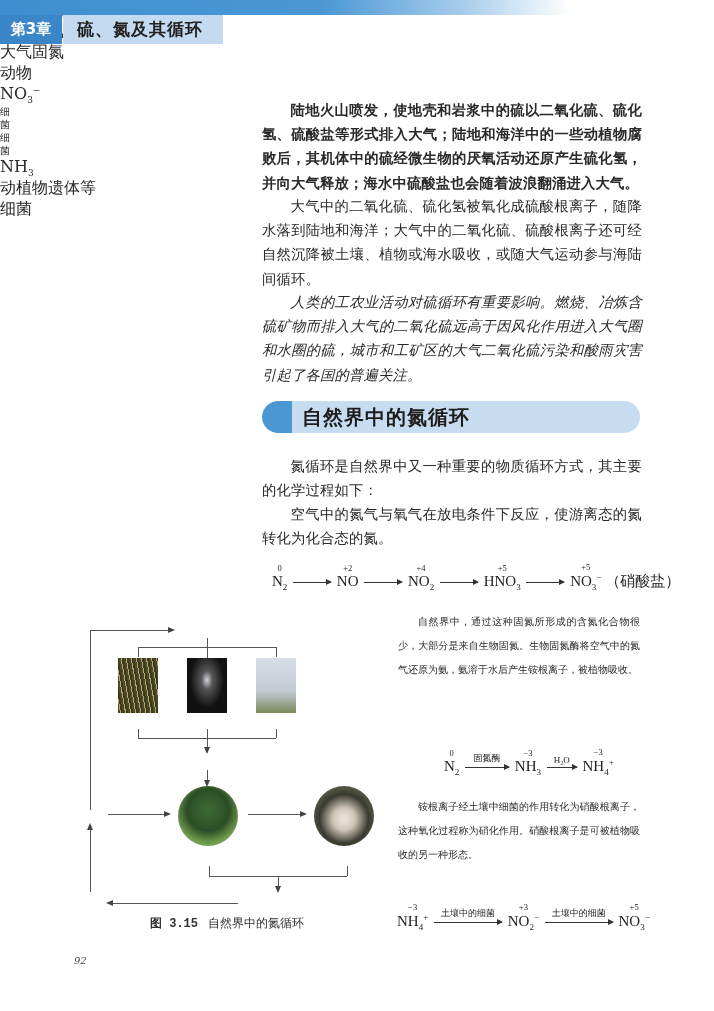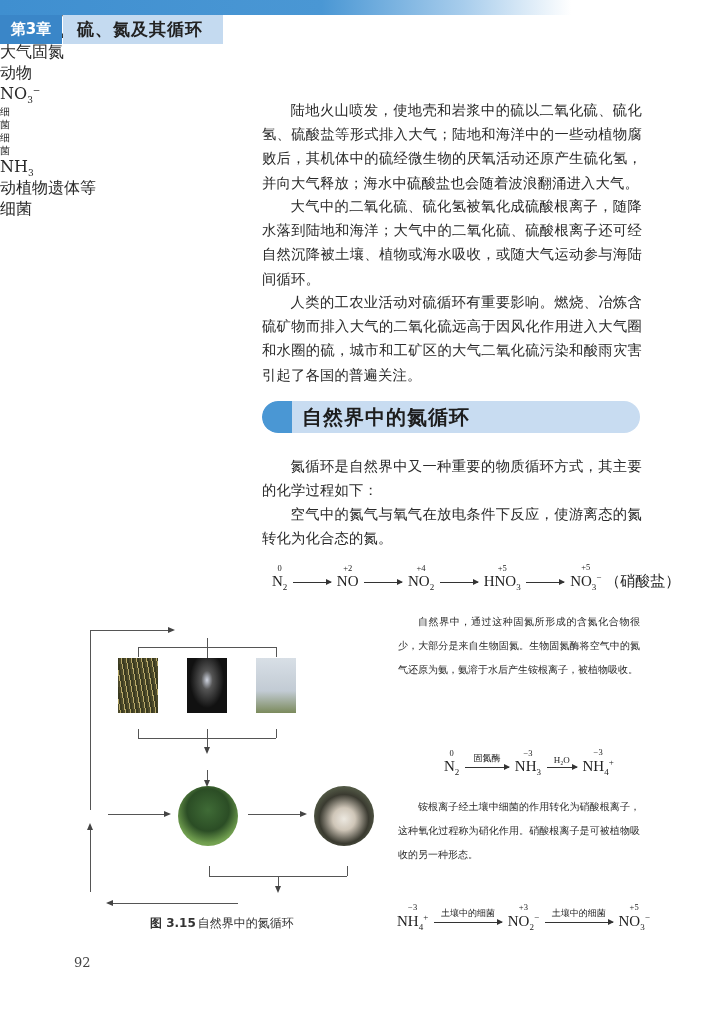"陆地火山喷发，使地壳和岩浆中的硫以二氧化硫、硫化氢、硫酸盐等形式排入大气；陆地和" p.para { font-weight: none -> bold }
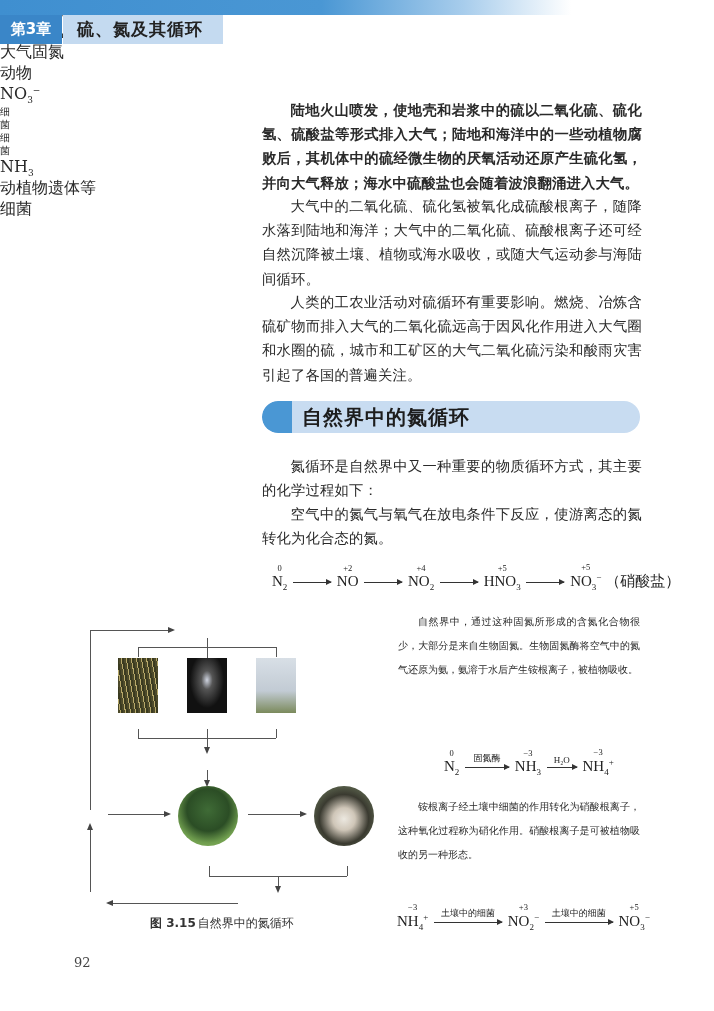"人类的工农业活动对硫循环有重要影响。燃烧、冶炼含硫矿物而排入大气的二氧化硫远高于" p.para { font-style: none -> italic }
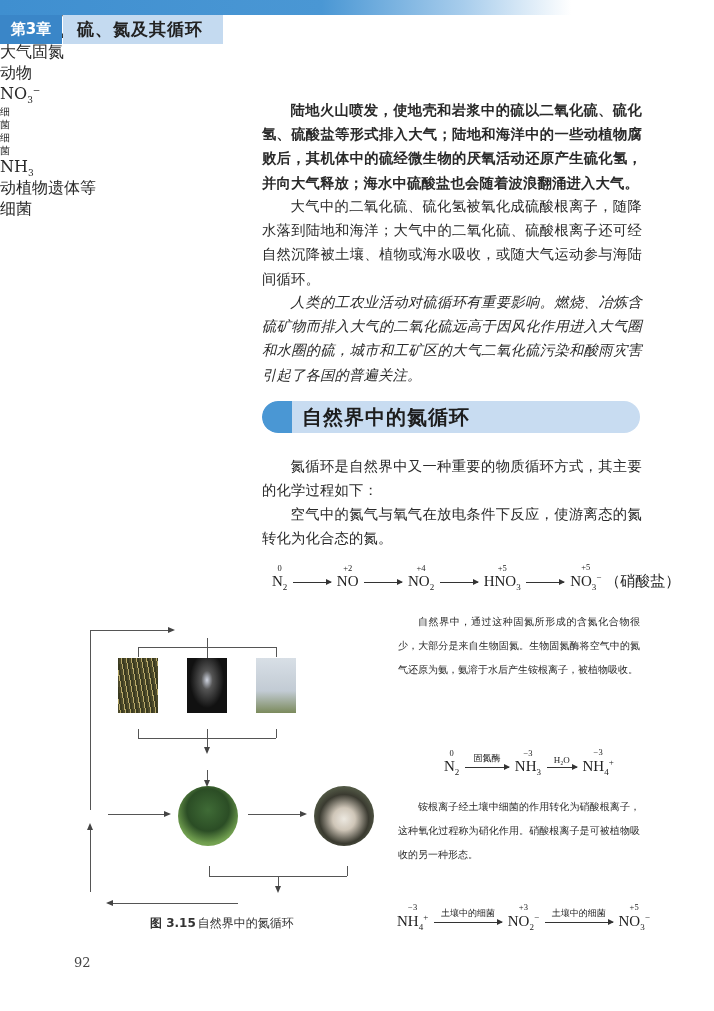"图 3.15" .caption .num { font-family: none -> Liberation Mono, monospace; margin-right: 2px -> 10px }
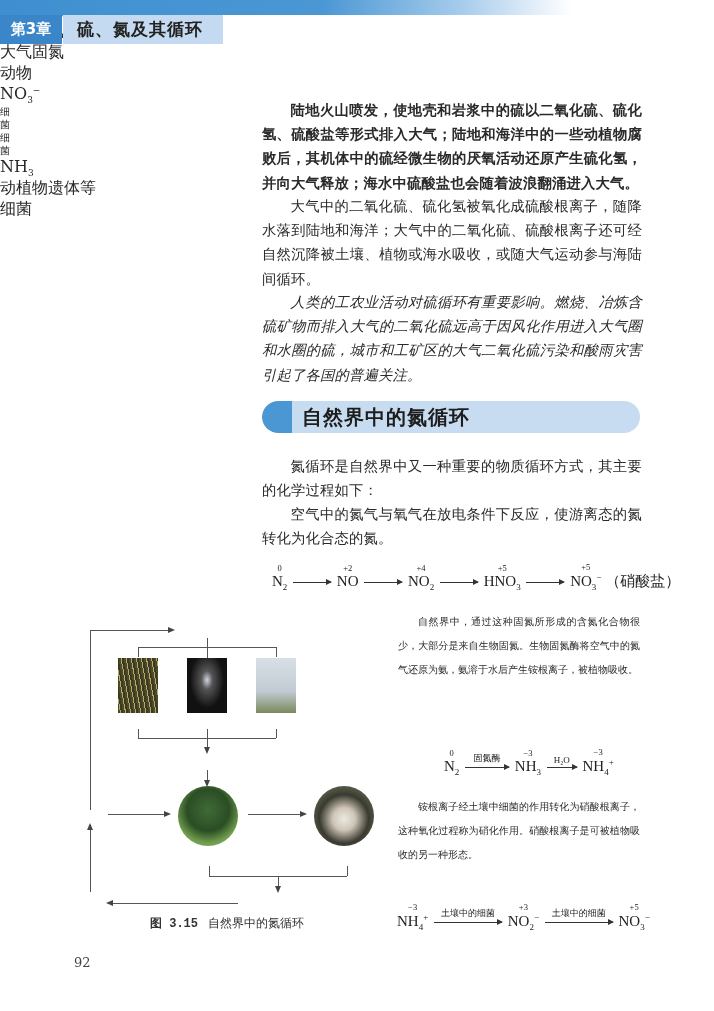"92" .pagenum { font-size: 13px -> 10px; font-style: none -> italic }
